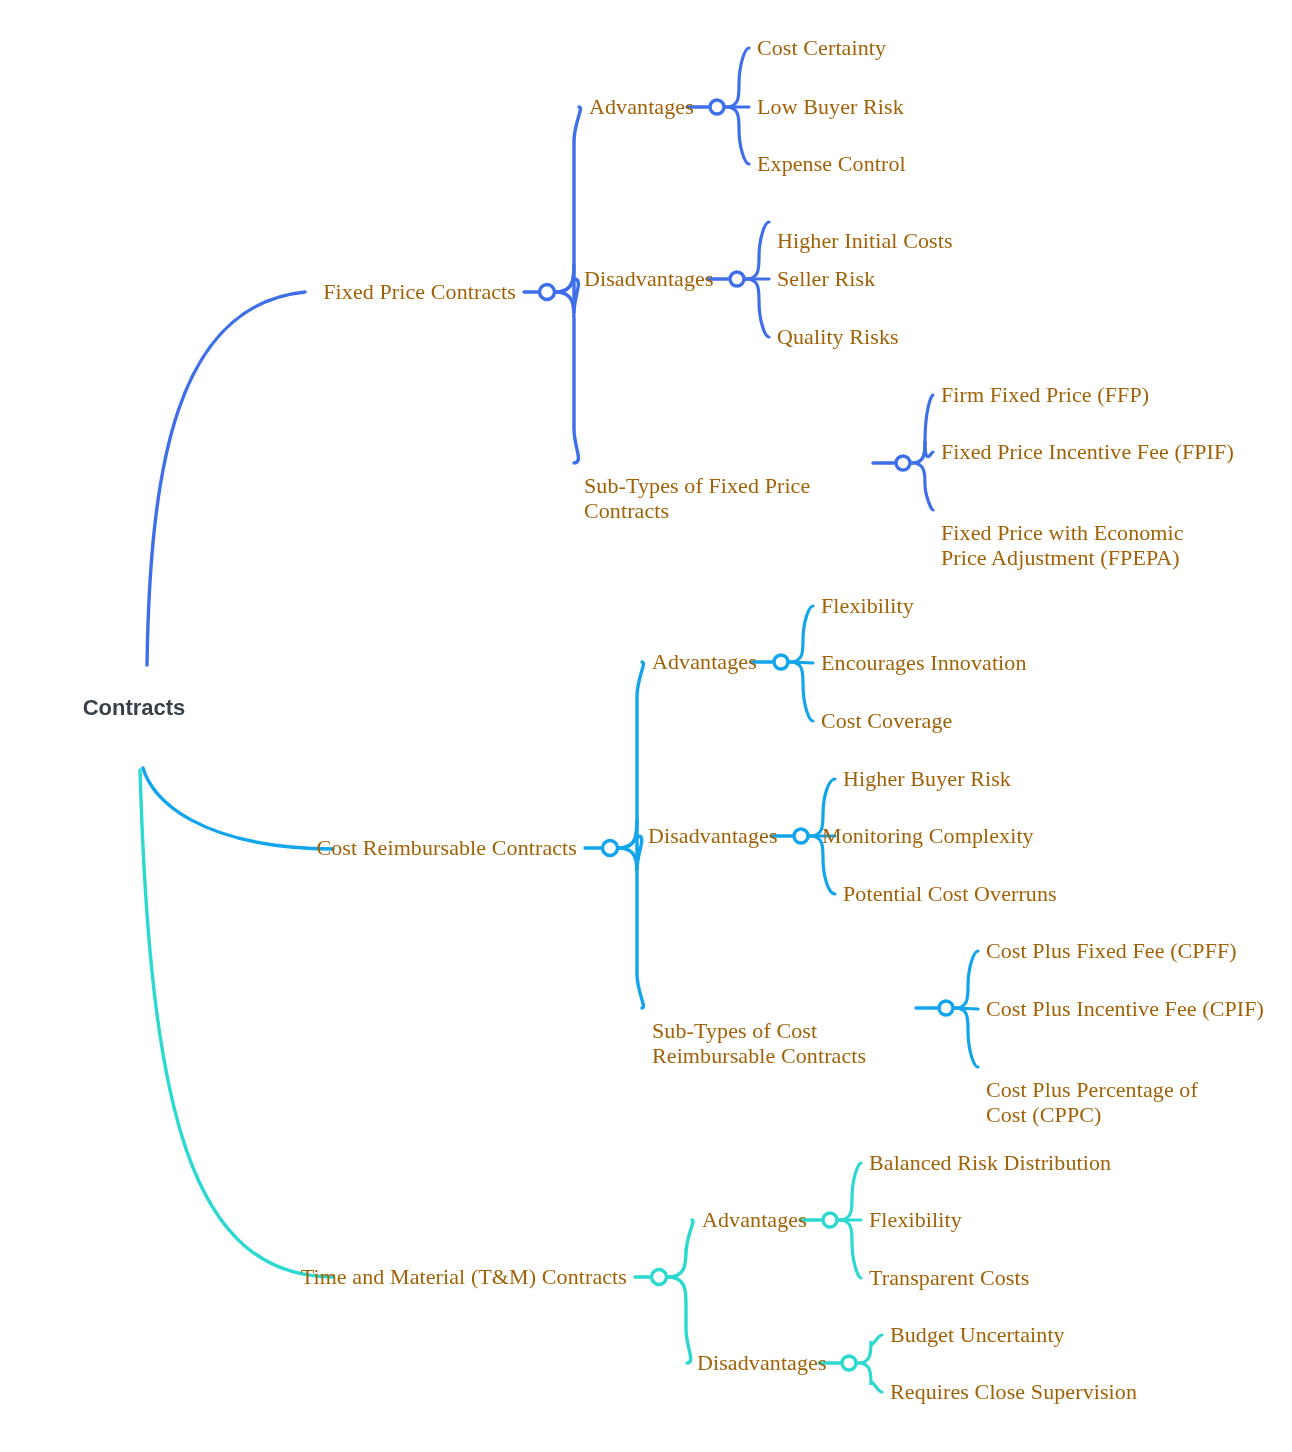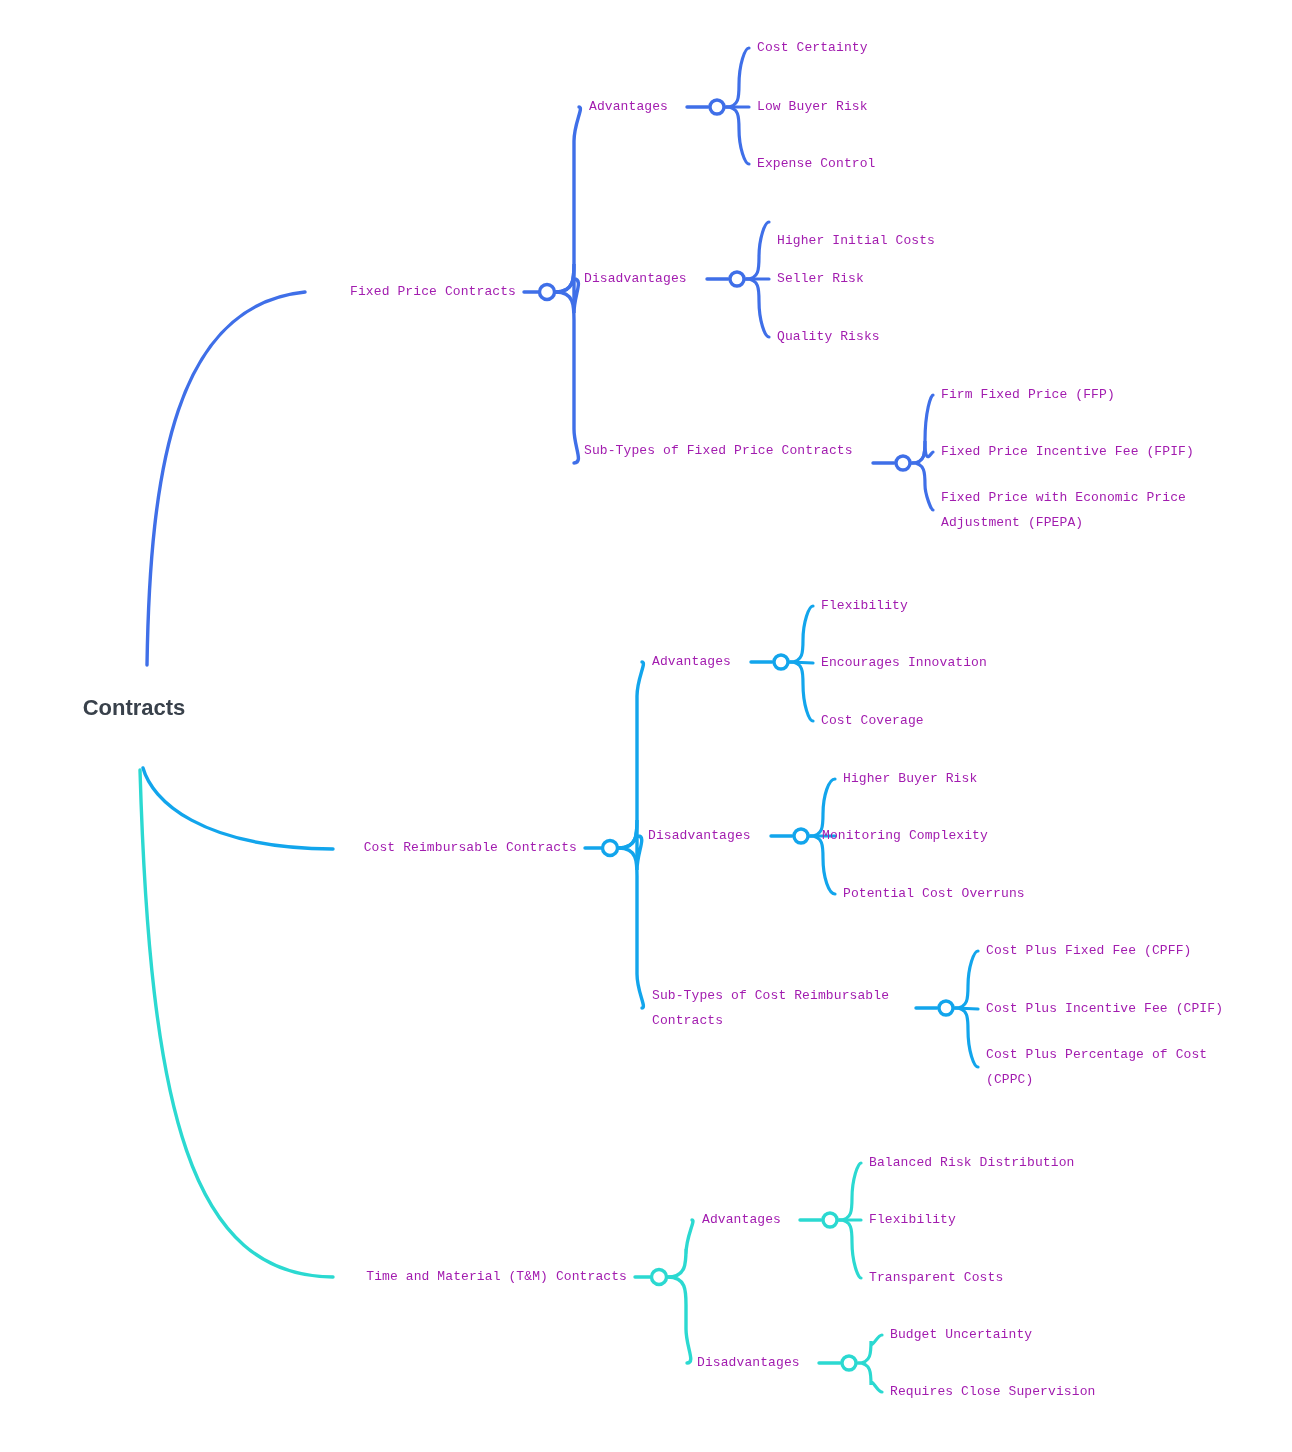"Cost Certainty" .mm-label { color: #a21caf -> #a16207; font-family: Liberation Mono, monospace -> Liberation Serif, serif; font-size: 13px -> 22px }
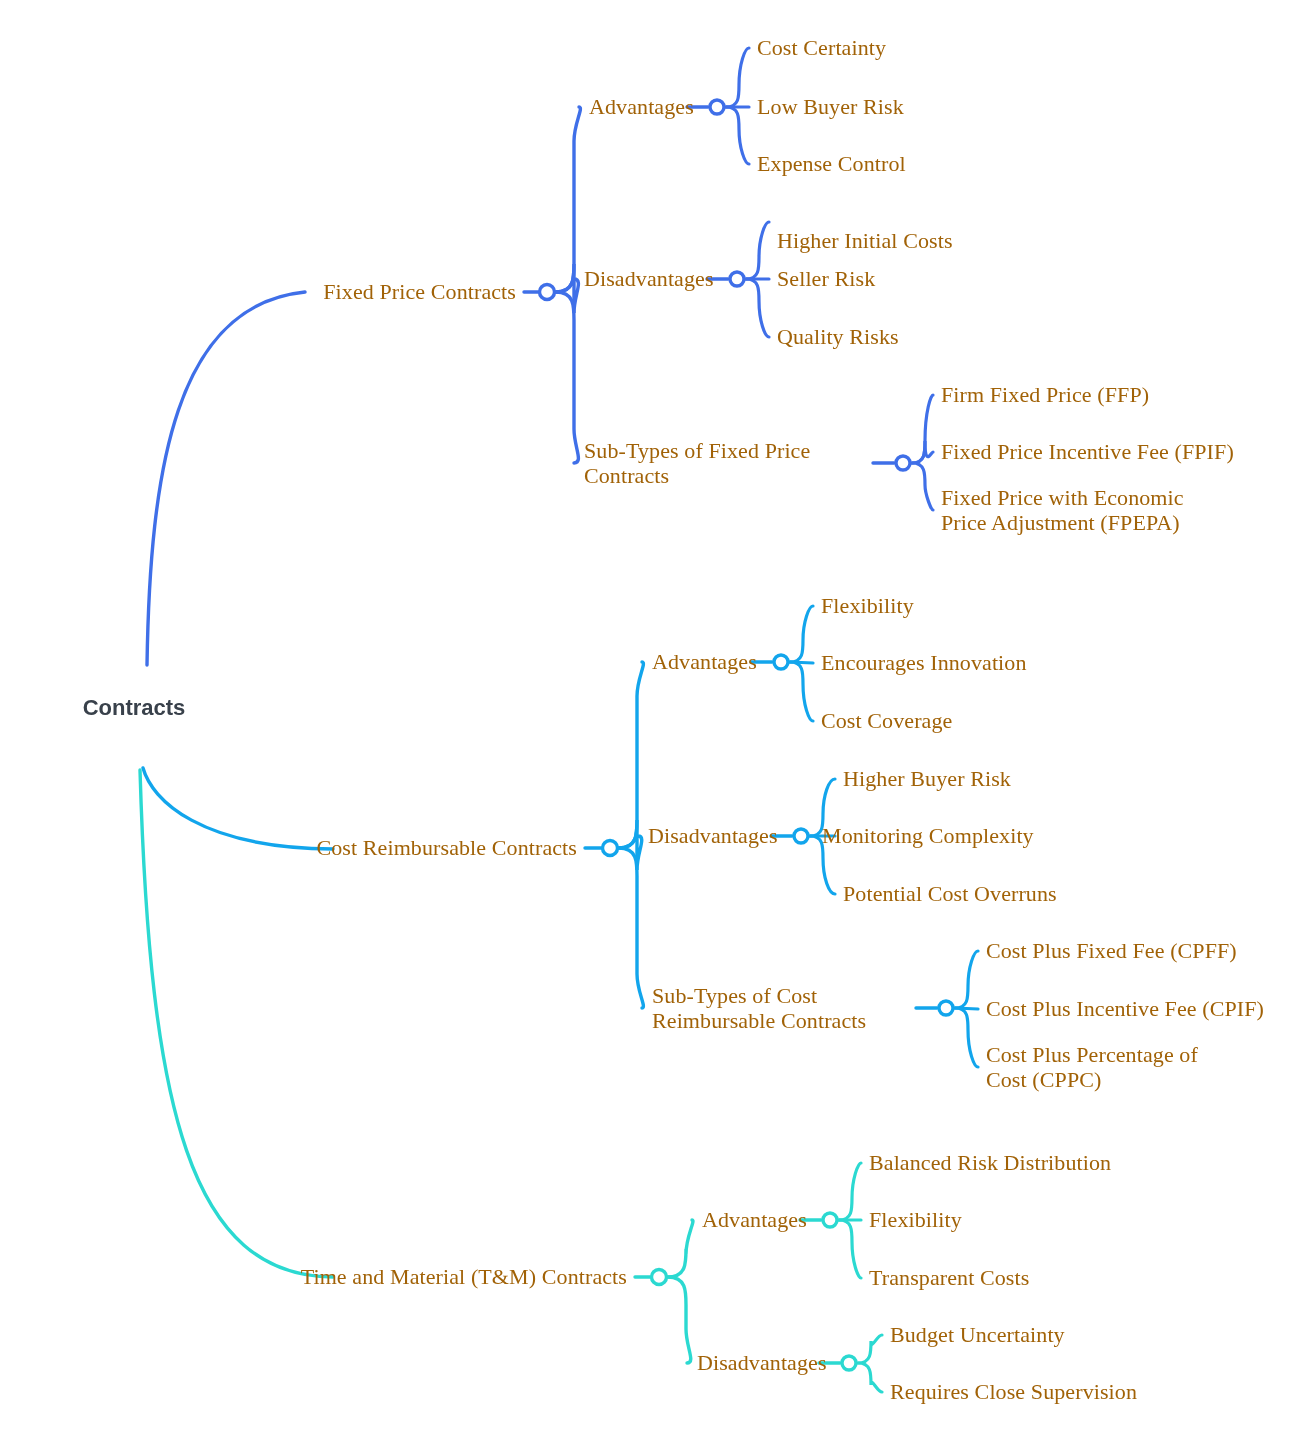"Sub-Types of Fixed Price Contracts" .mm-label.multiline { margin-top: none -> 35px }
